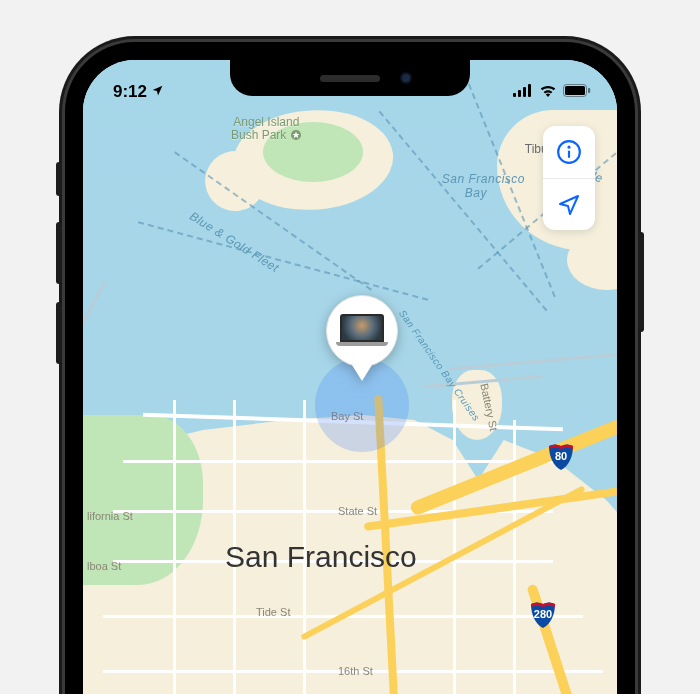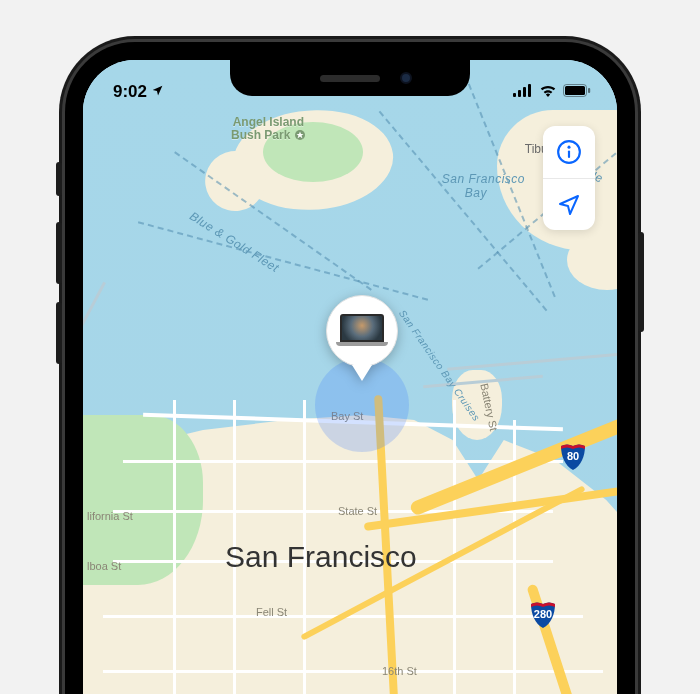"9:02" span { text: 9:02 -> 9:12 }
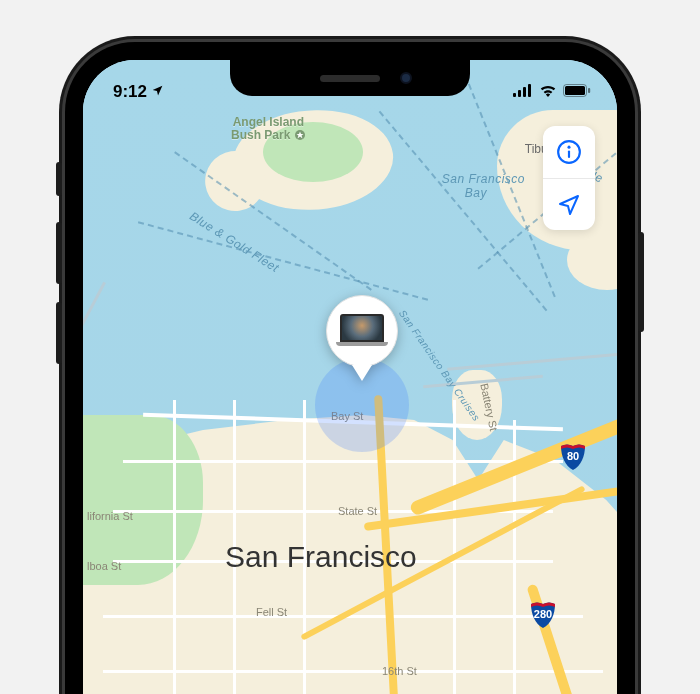"Angel Island" .map-label { font-weight: 700 -> 400 }
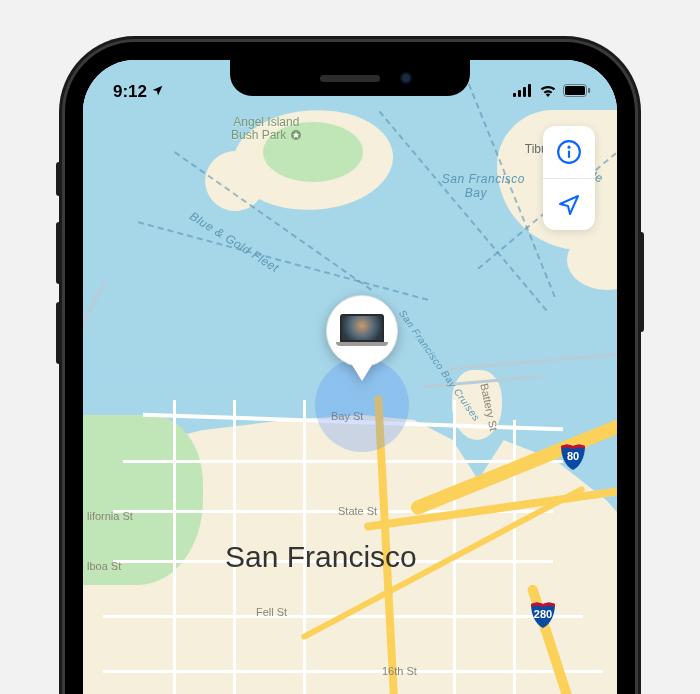"80" div.shield-interstate { right: 30px -> 42px }
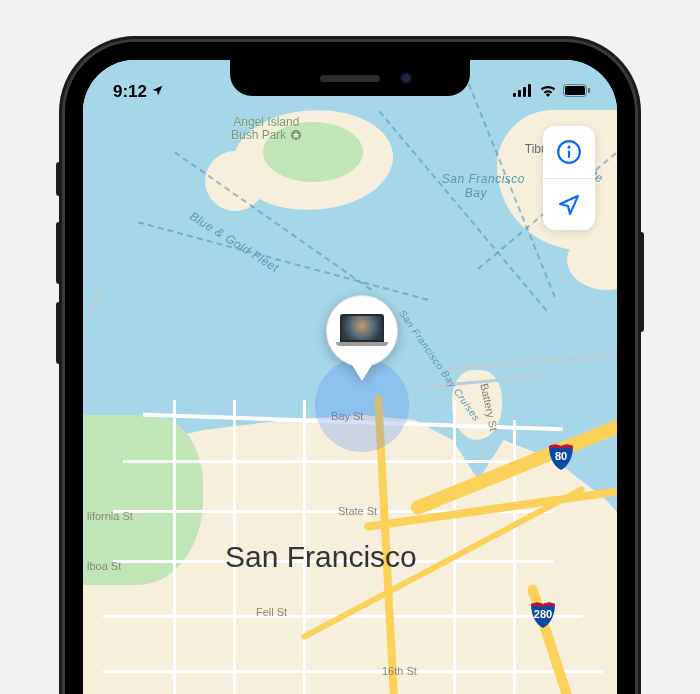"Fell St" div.road-label2 { text: Fell -> Tide }
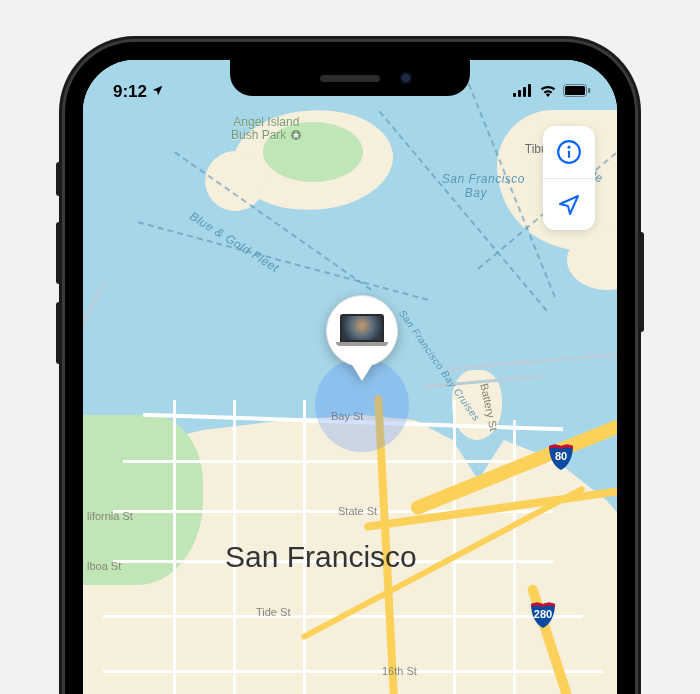"16th St" div.road-label2 { margin-left: 44px -> none }
